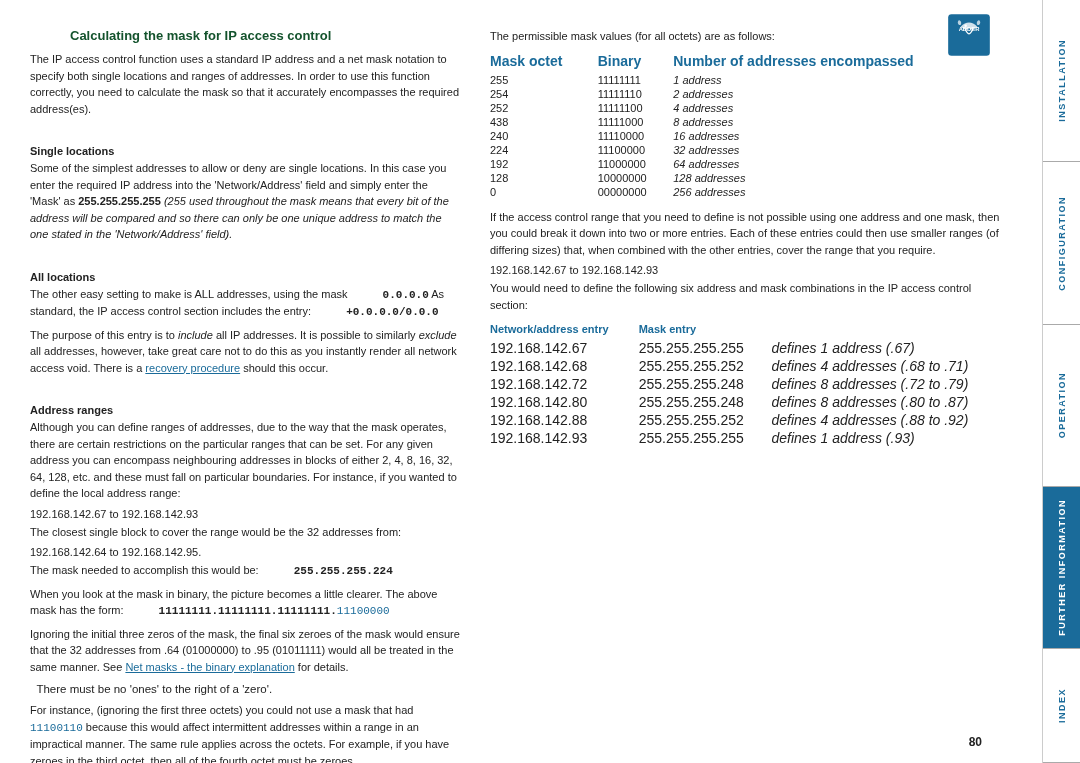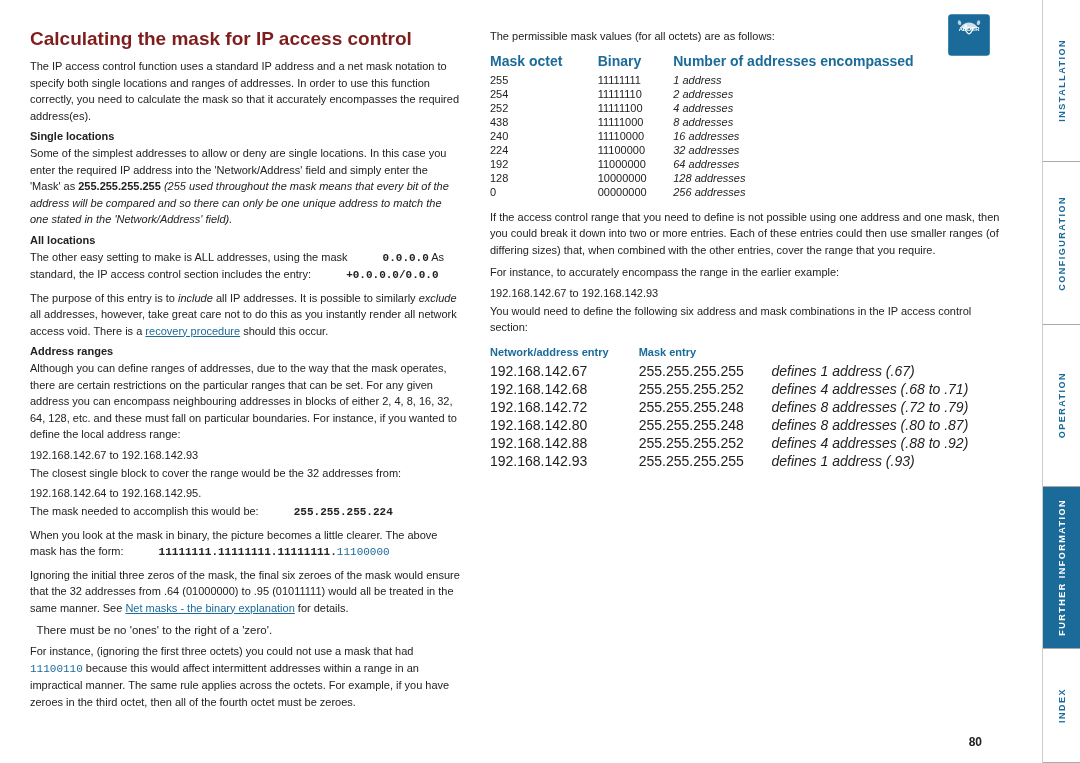"Calculating the mask for IP" h1.page-title { color: #7f1d1d -> #14532d; font-size: 19px -> 13px; margin-left: none -> 40px }
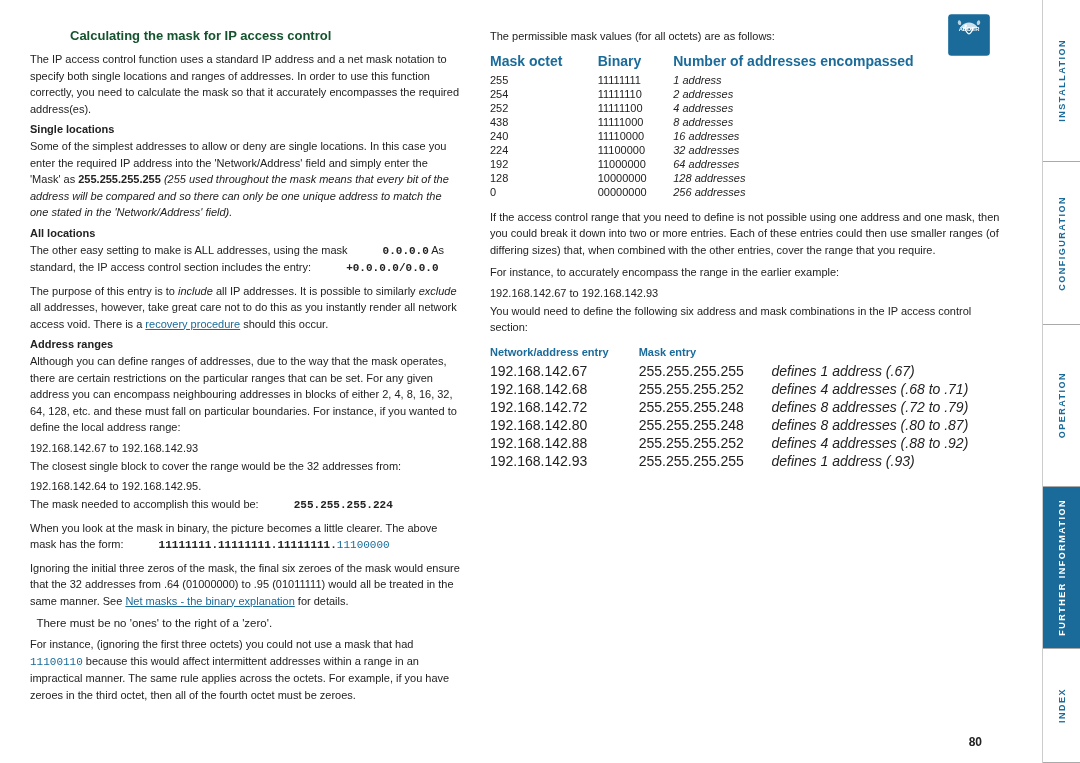"Single locations" .section-heading { margin-top: 6px -> 28px }
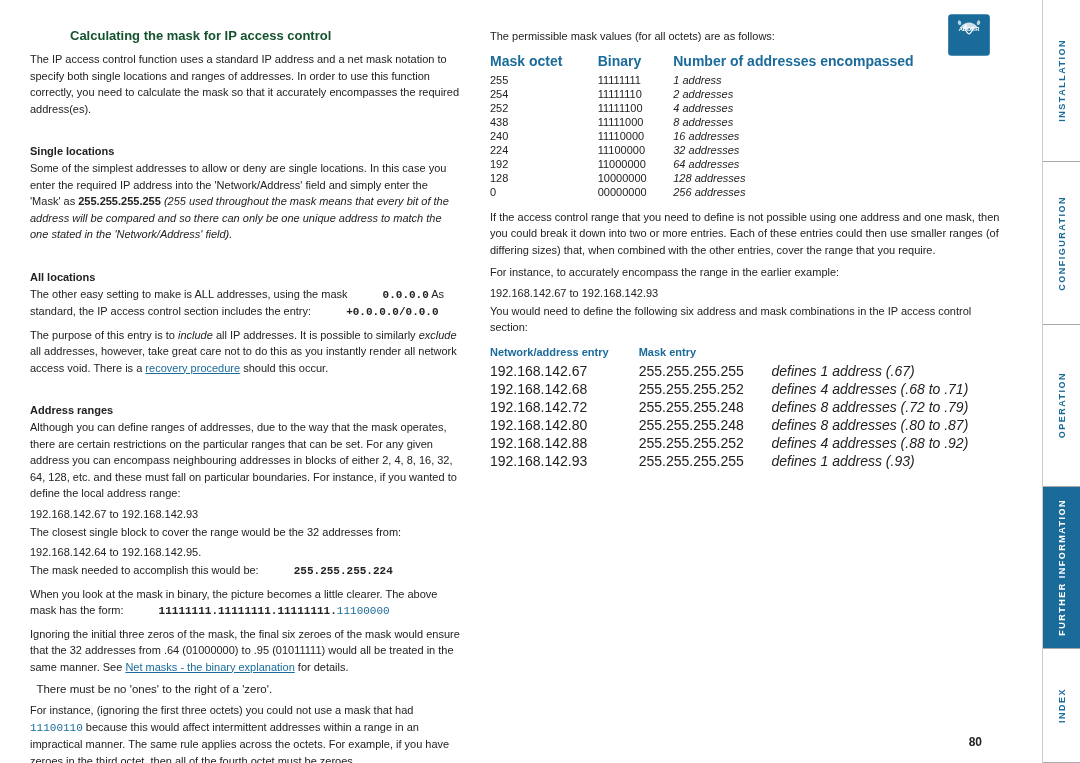"For instance, to accurately encompass" p { html: <p>For instance, to accurately encompass the range in the earlier example:</p> -> none }
